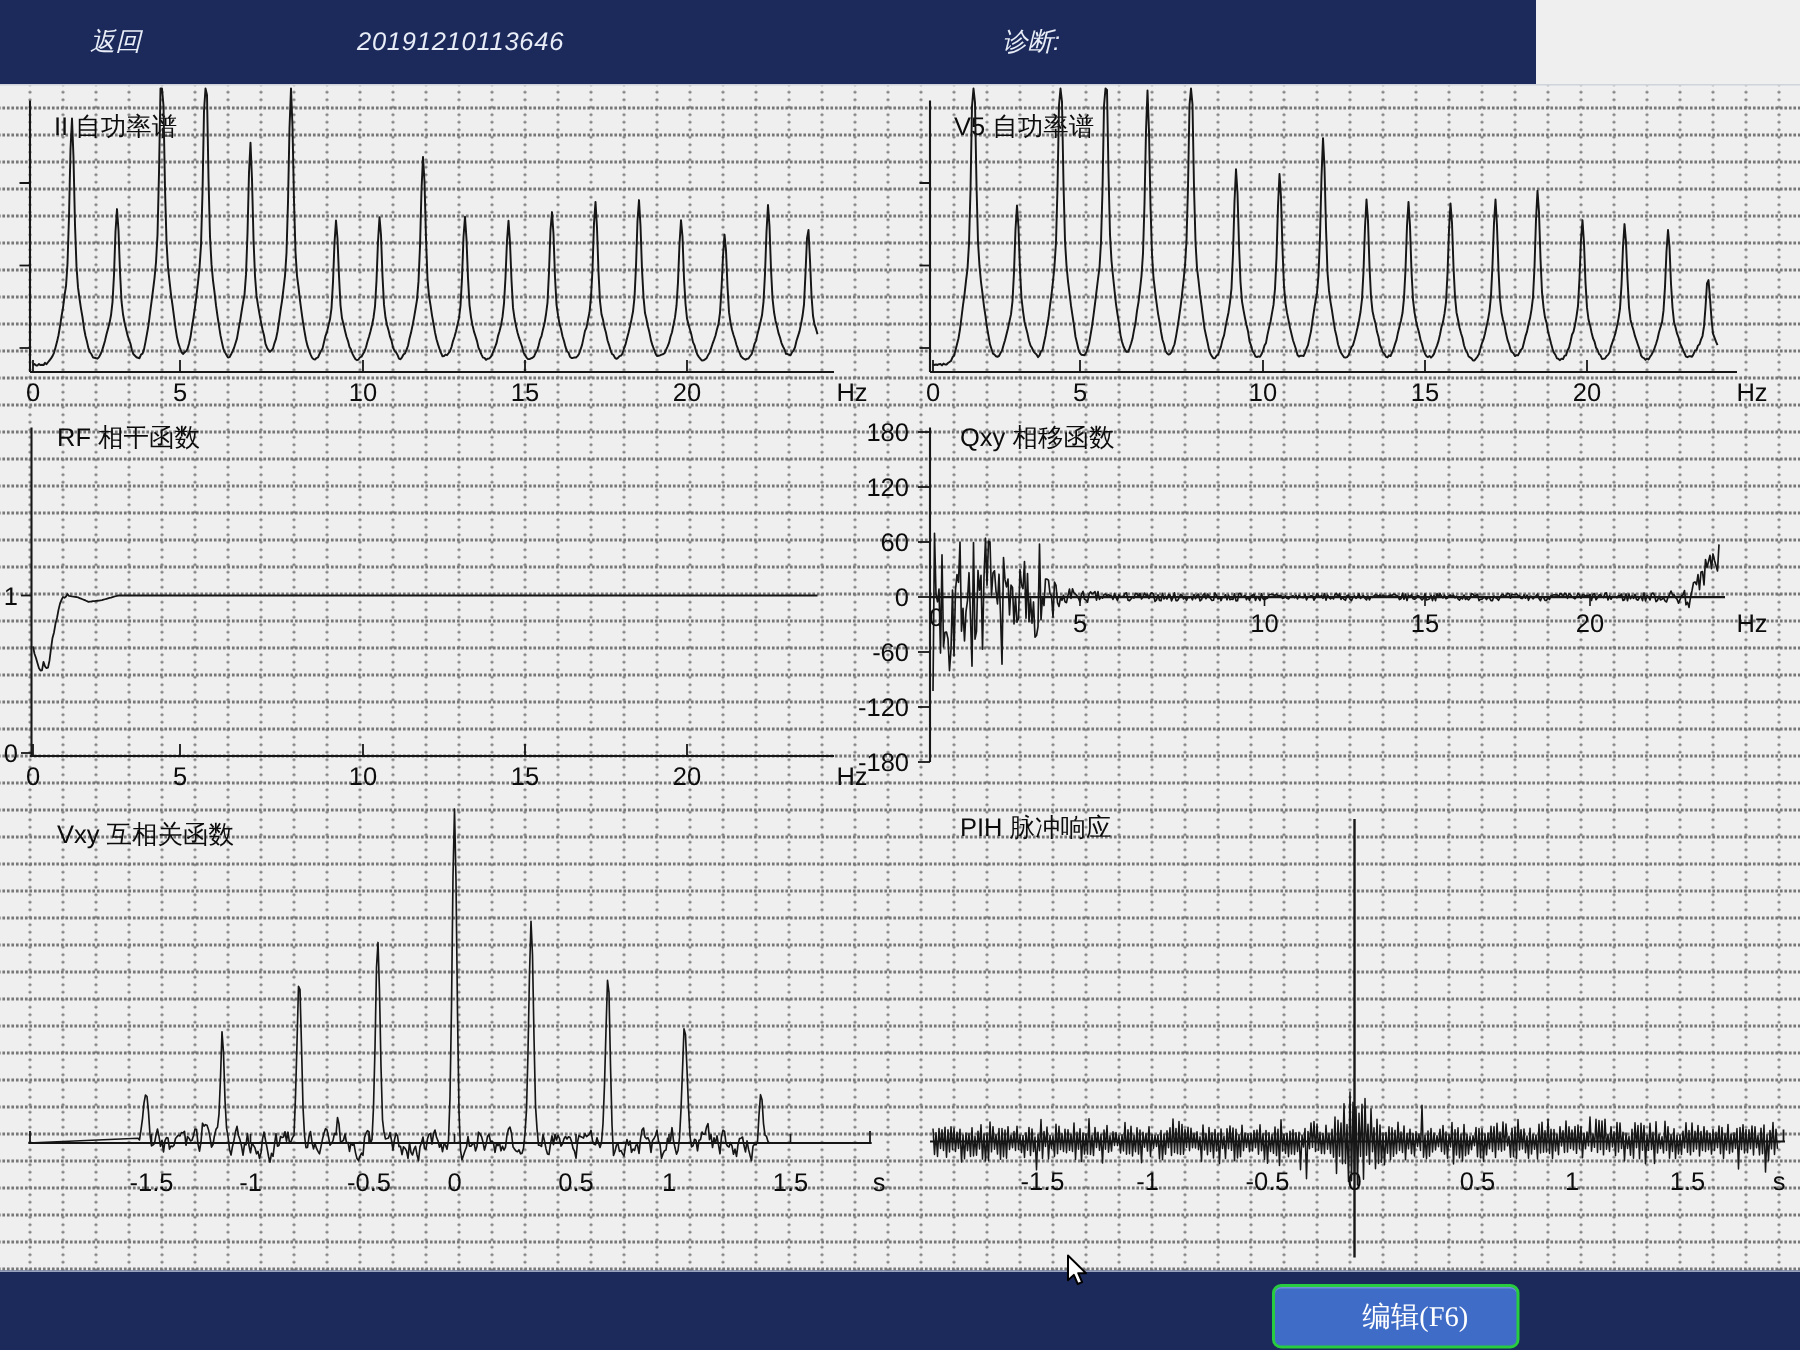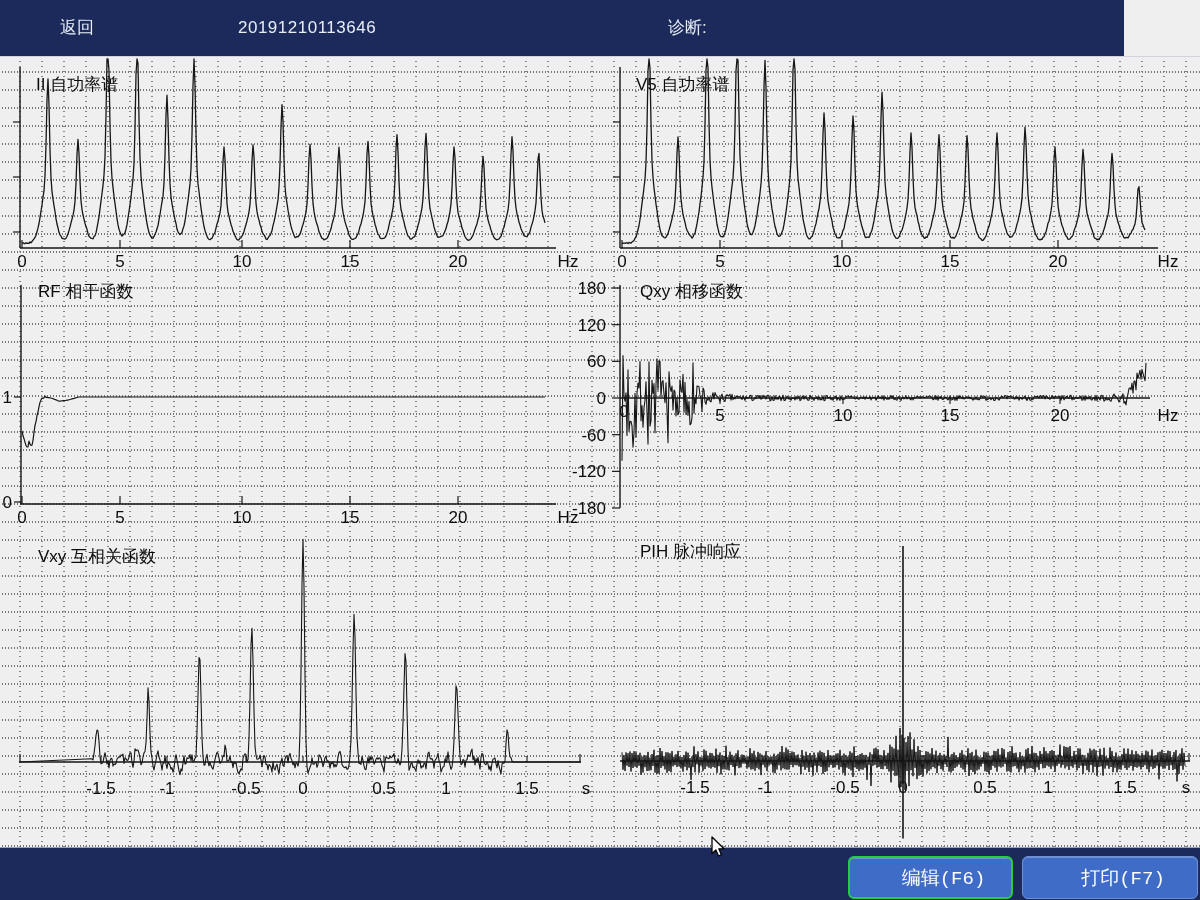"返回" .topbar { font-style: none -> italic; width: 1124px -> 1024px }
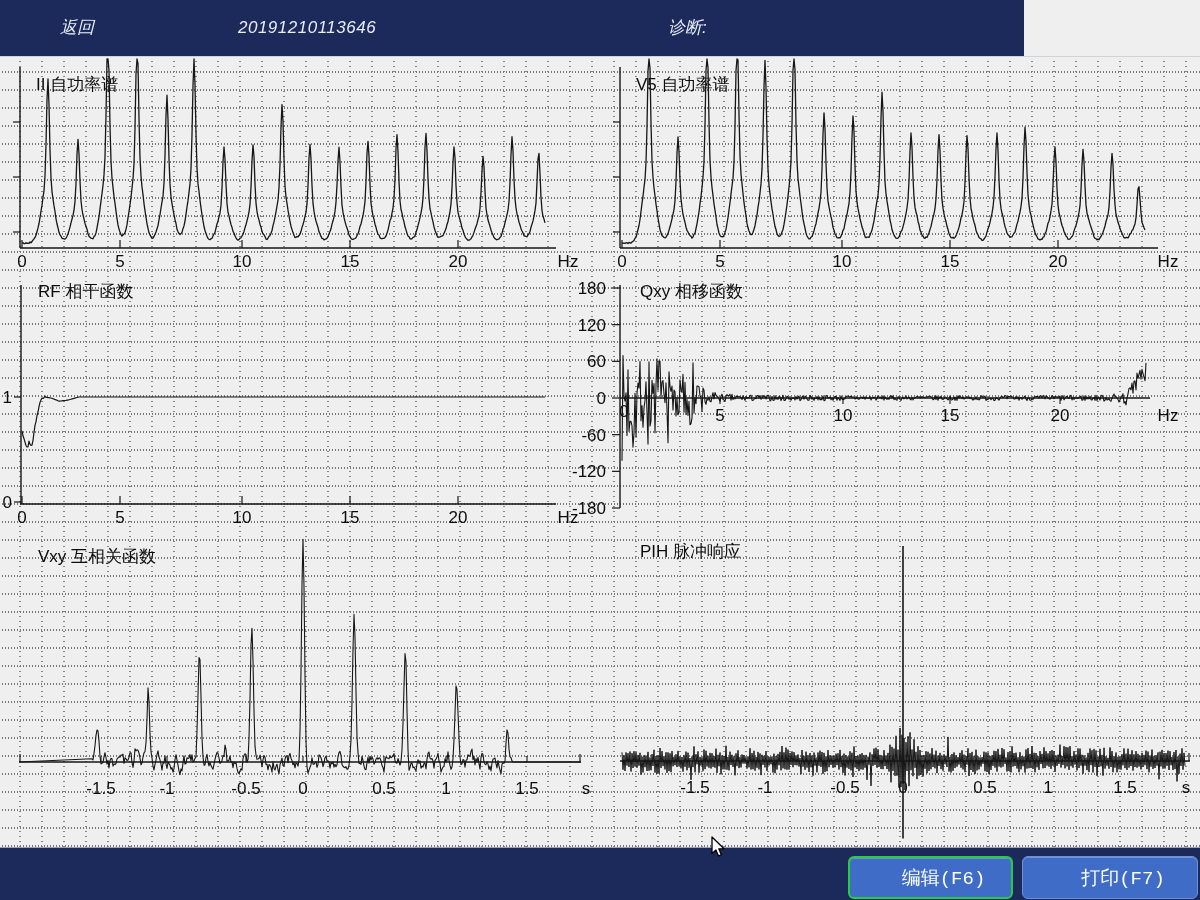"编辑(F6)" .btn { font-family: Liberation Mono, monospace -> Liberation Serif, serif }
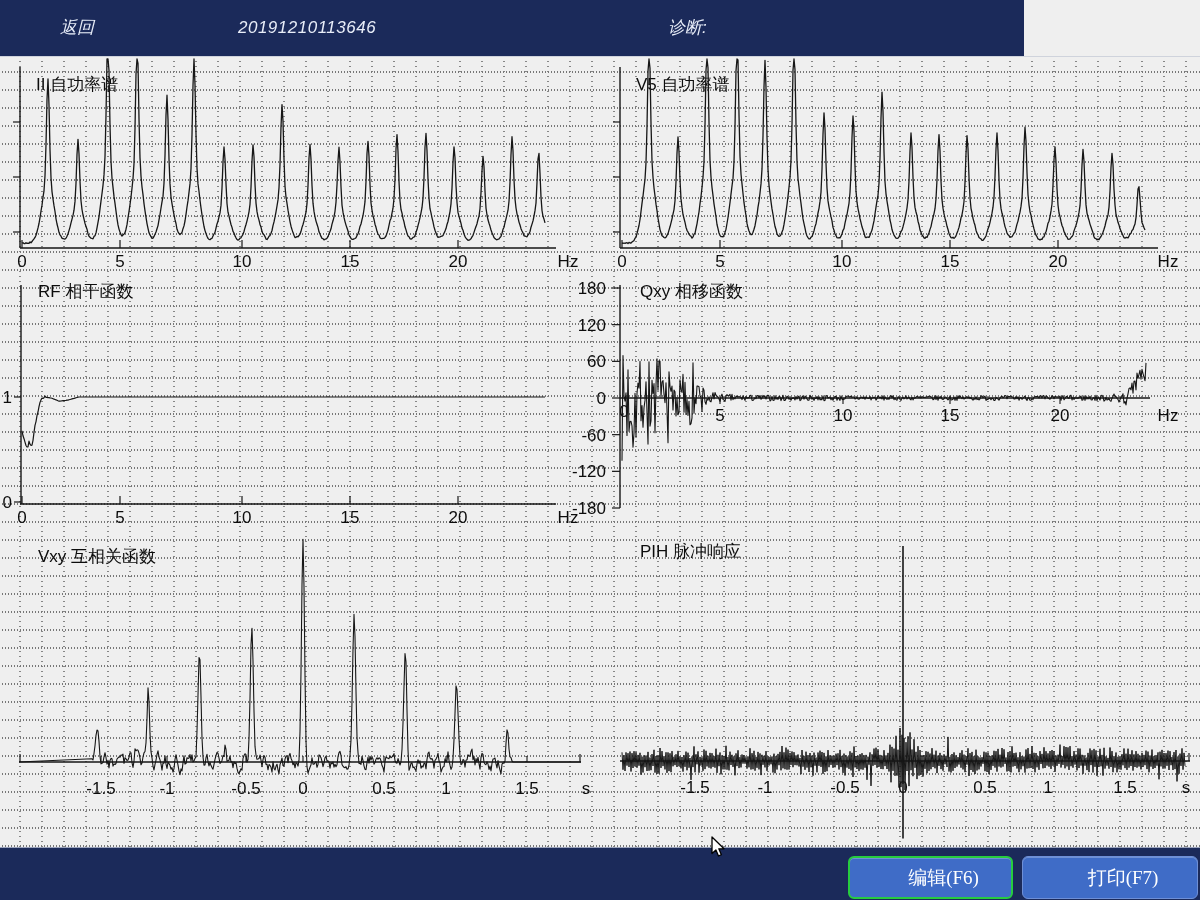"打印(F7)" button.btn { html: <button>打印(F7)</button> -> none }
